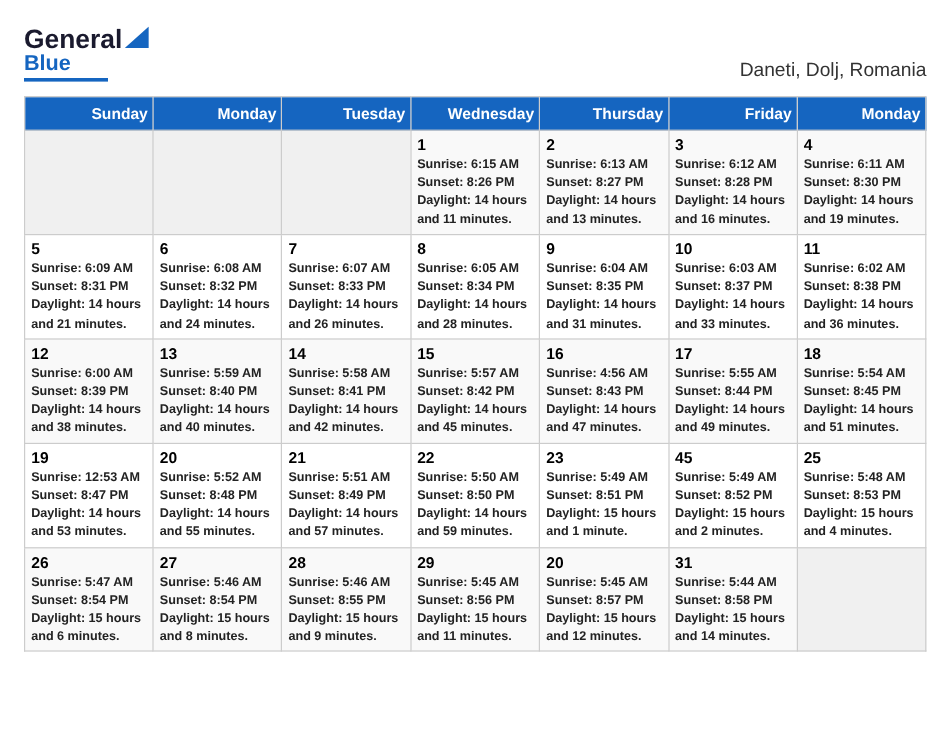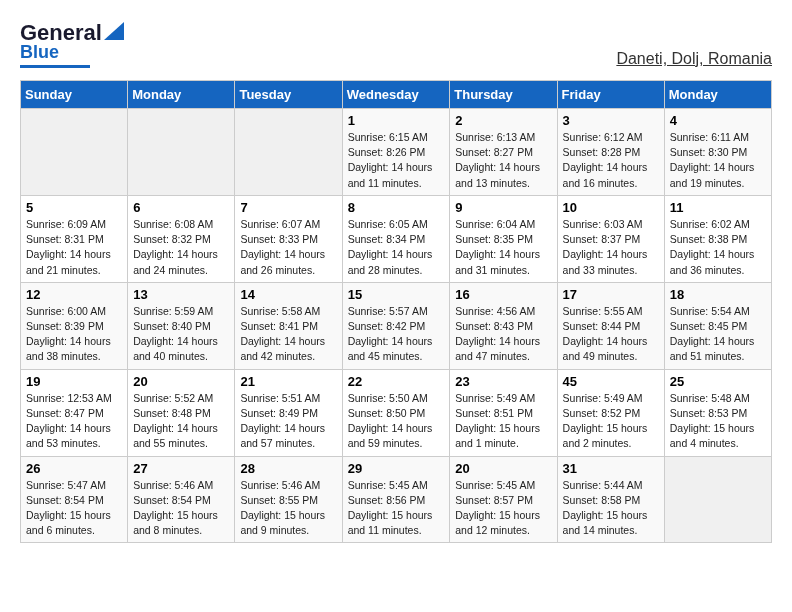"Daneti, Dolj, Romania" .title-block h2 { text-decoration: underline -> none }
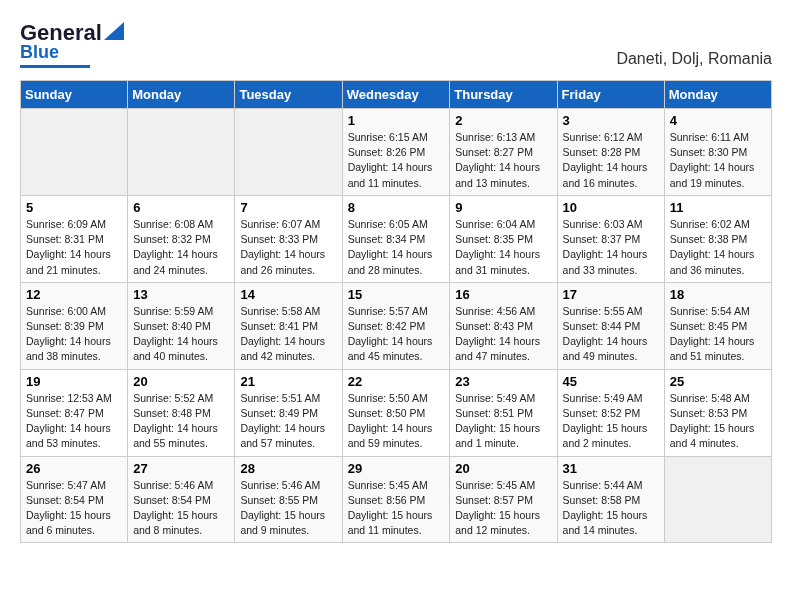"Sunday" thead tr th { text-align: left -> right }
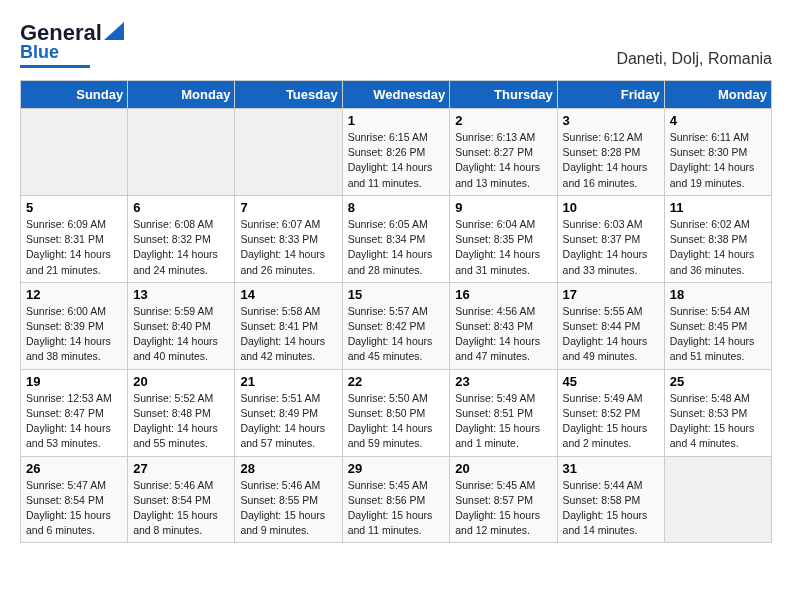"Sunrise: 6:15 AM Sunset: 8:26" .day-info { font-weight: none -> bold }
